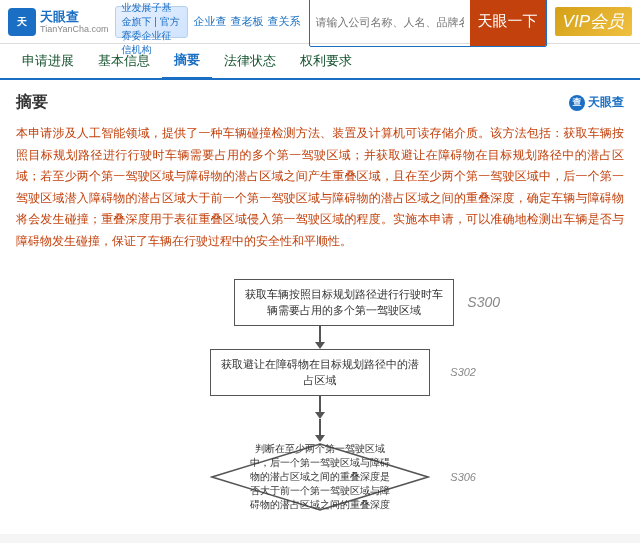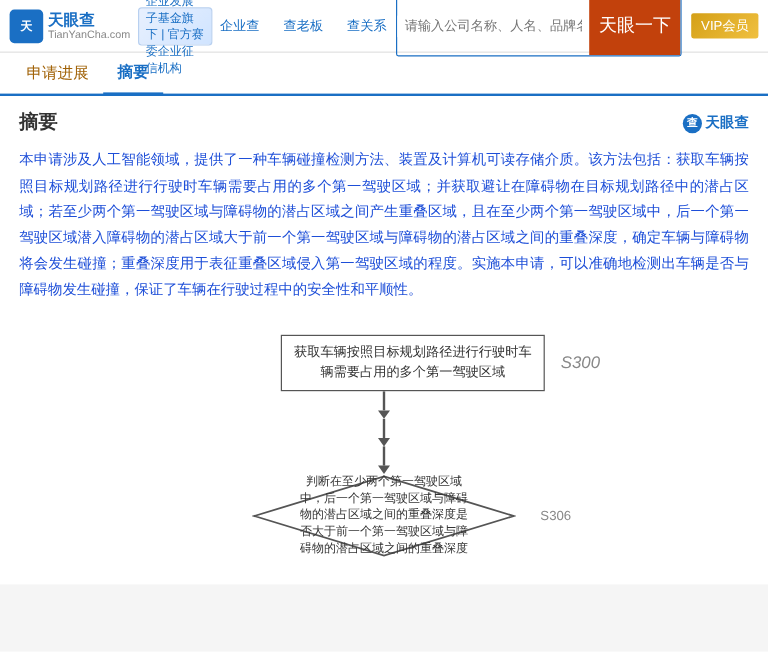"企业查" .user-links { gap: 20px -> 4px }
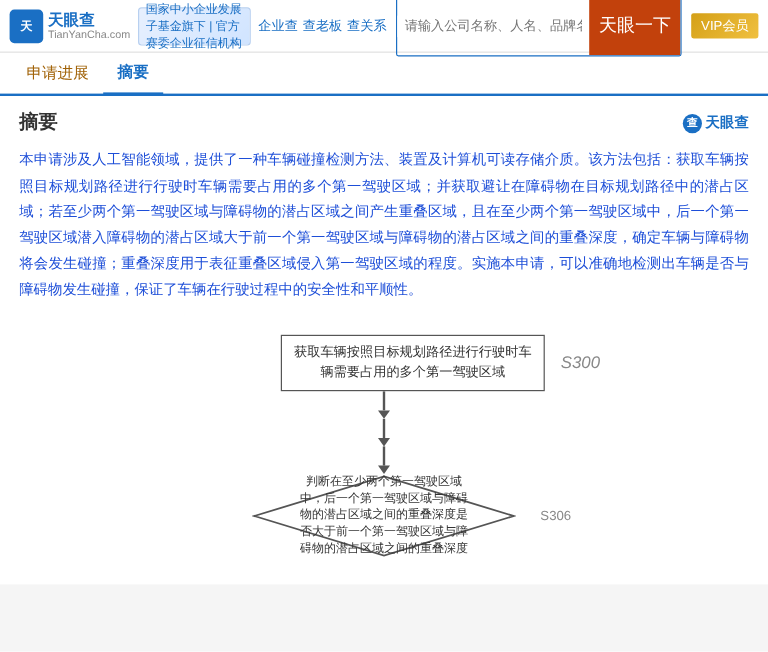"VIP会员" .vip-btn { font-size: 11px -> 17px; font-style: none -> italic }
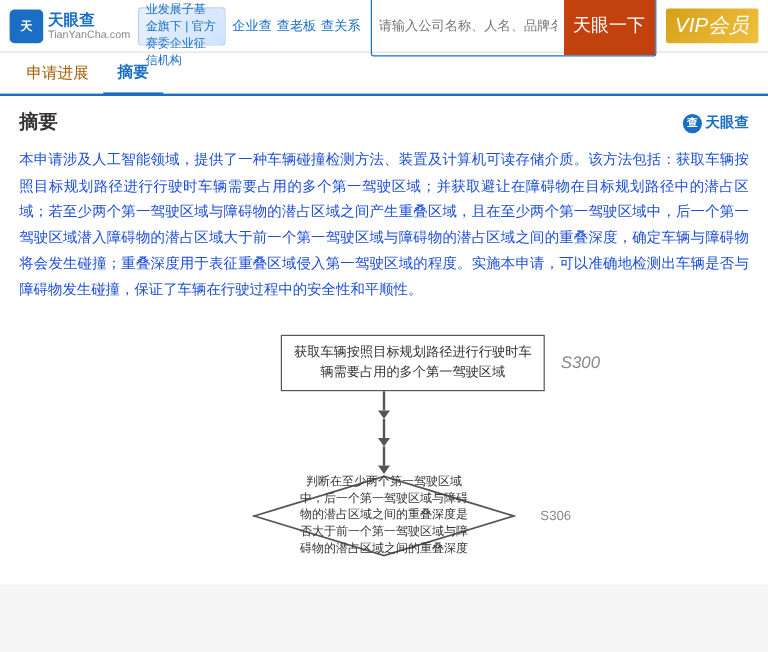"申请进展" .nav-item { color: #a16207 -> #14532d }
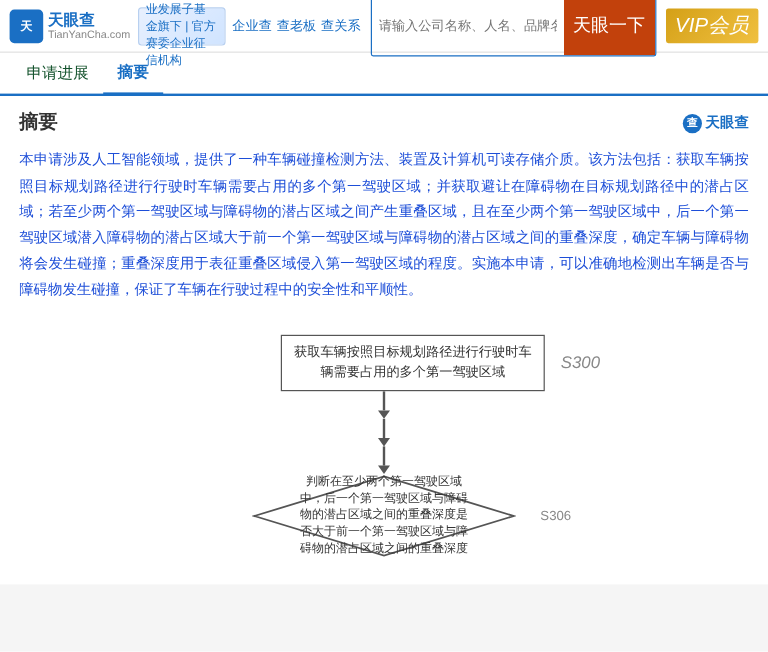"基本信息" div.nav-item { html: none -> <div>基本信息</div> }
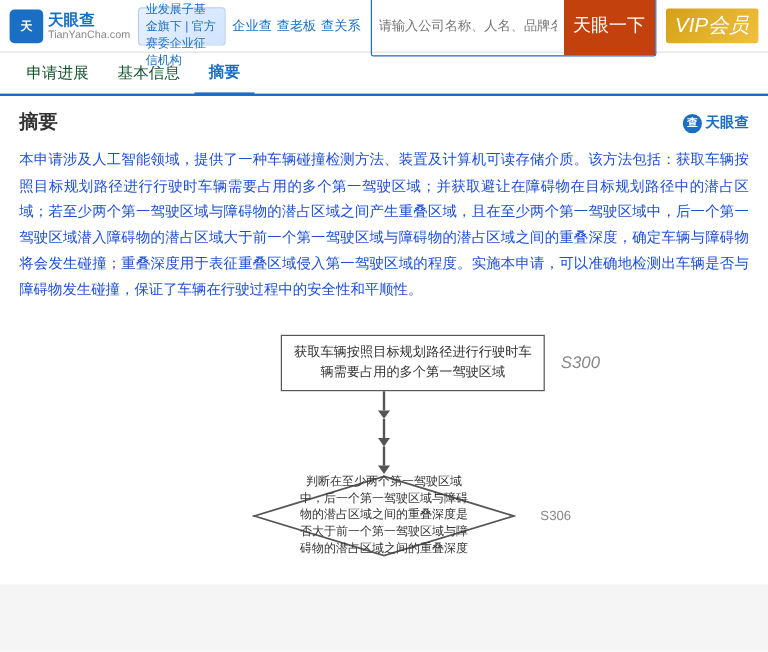"法律状态" div.nav-item { html: none -> <div>法律状态</div> }
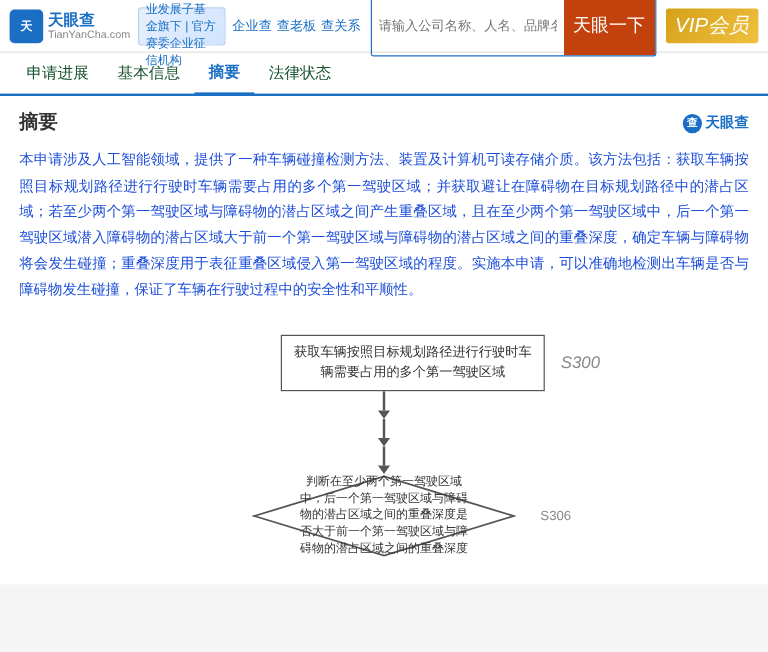"权利要求" div.nav-item { html: none -> <div>权利要求</div> }
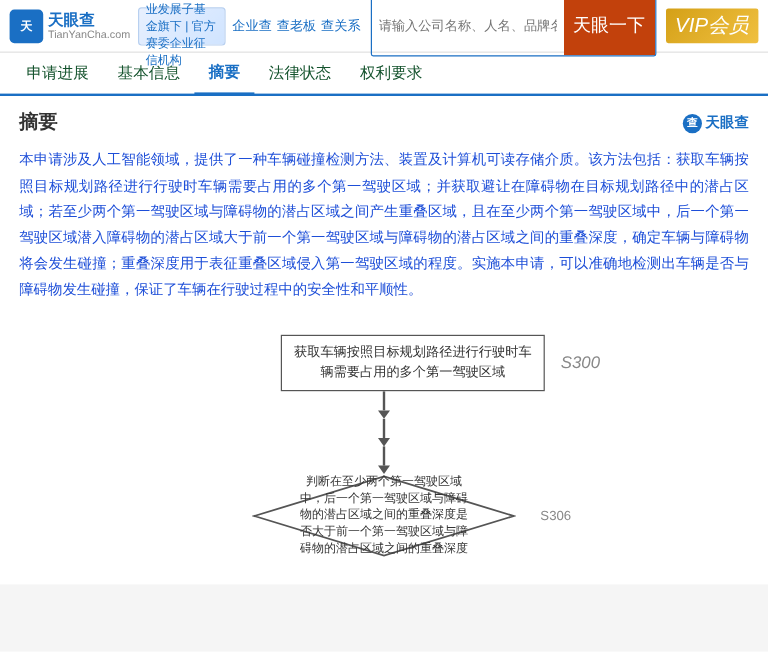"本申请涉及人工智能领域，提供了一种车辆碰撞检测方法、装置及计算机可读存储介质。该" .abstract-text { color: #1d4ed8 -> #c2410c }
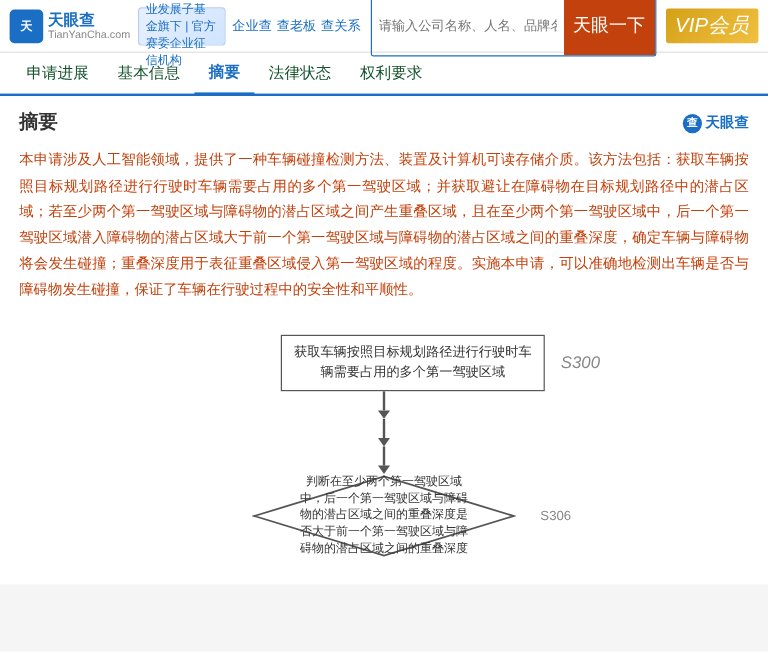"获取避让在障碍物在目标规划路径中的潜占区域" div.flow-row { html: none -> <div> <div> <div> <span>获取避让在障碍物在目标规划路径中的潜占区域</span> </div> <span>S302</span> </div> </div> }
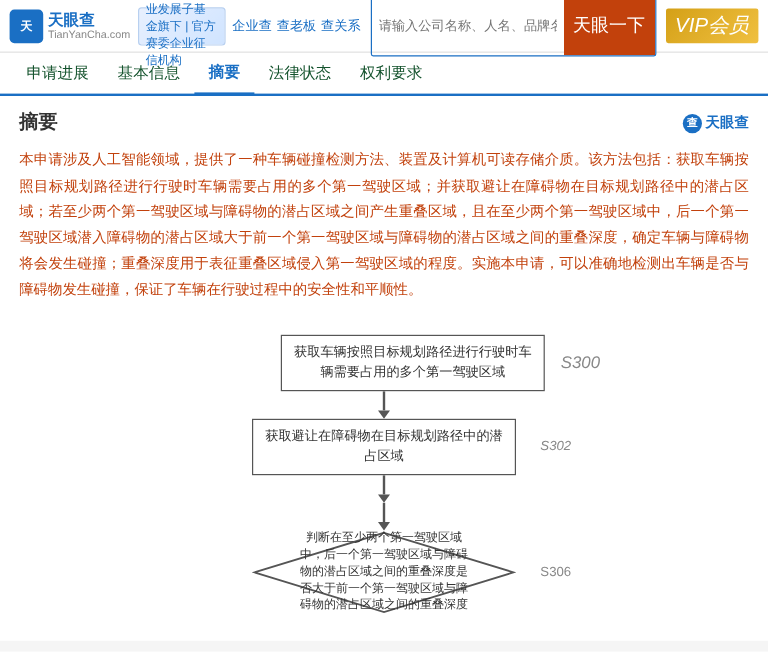"S306" span { font-style: none -> italic }
